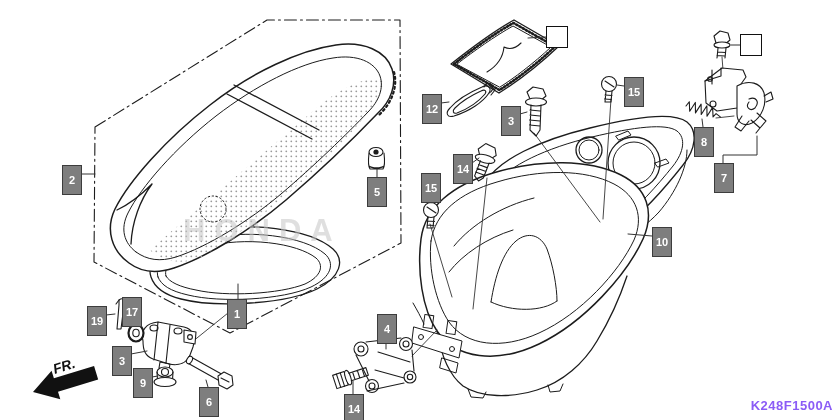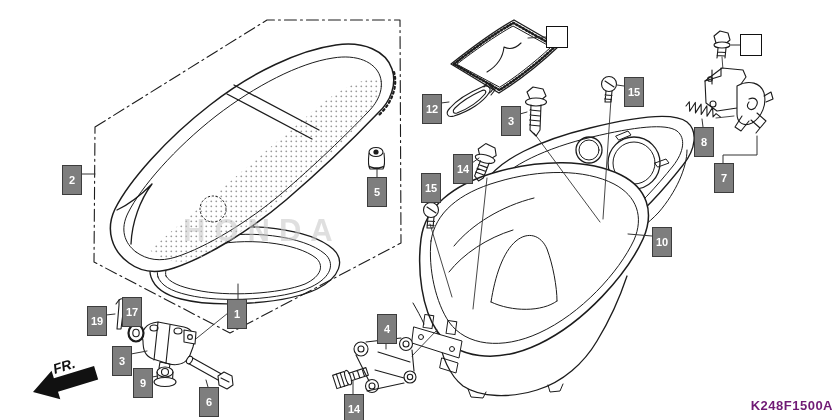"K248F1500A" .code { color: #701a75 -> #8b5cf6 }
